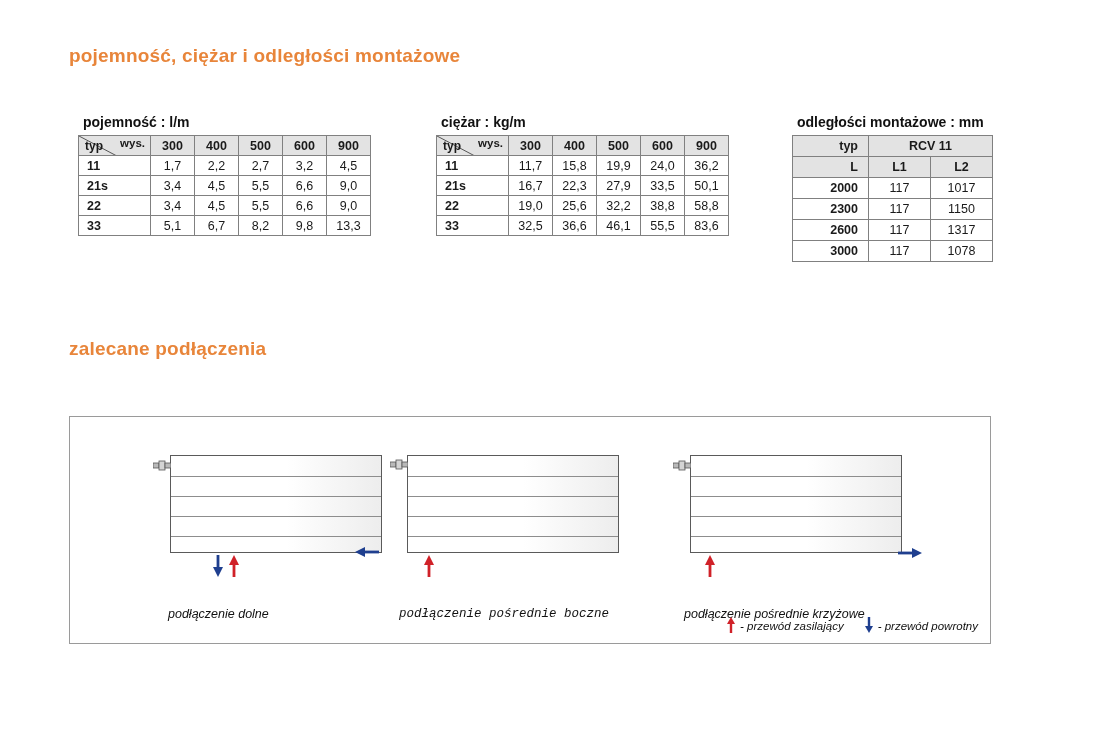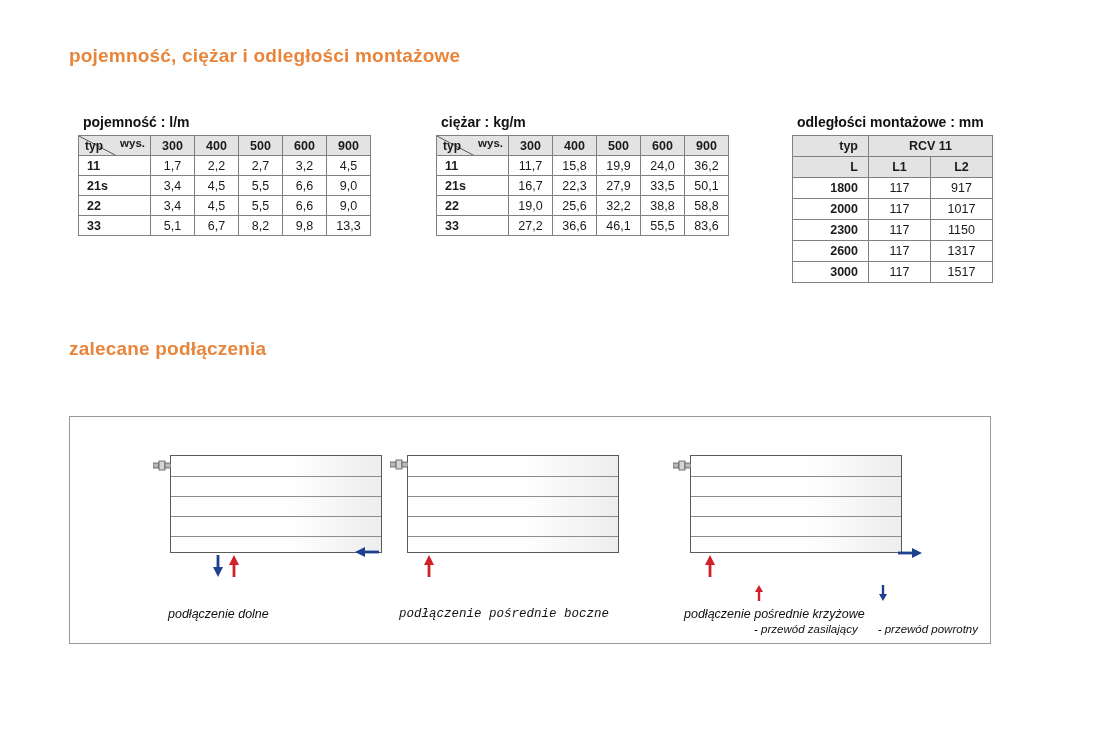"1800" tr { html: <tr> <td>1800</td> <td>117</td> <td>917</td> </tr> -> none }
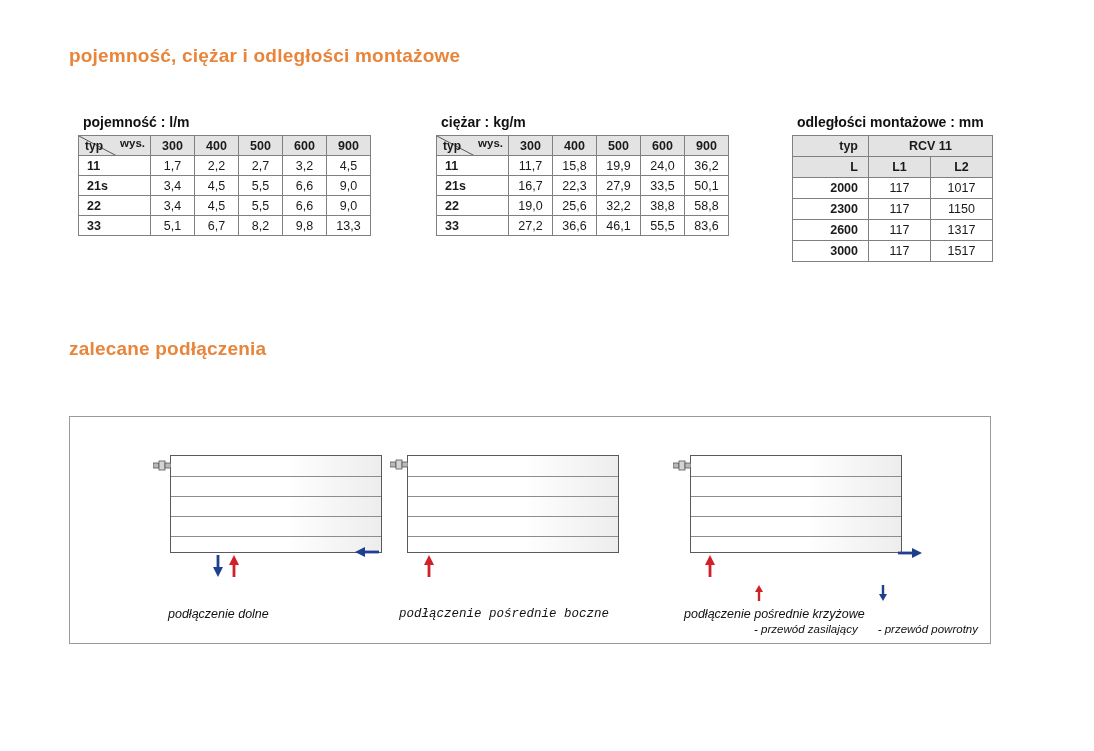"27,2" td.val { text: 27,2 -> 32,5 }
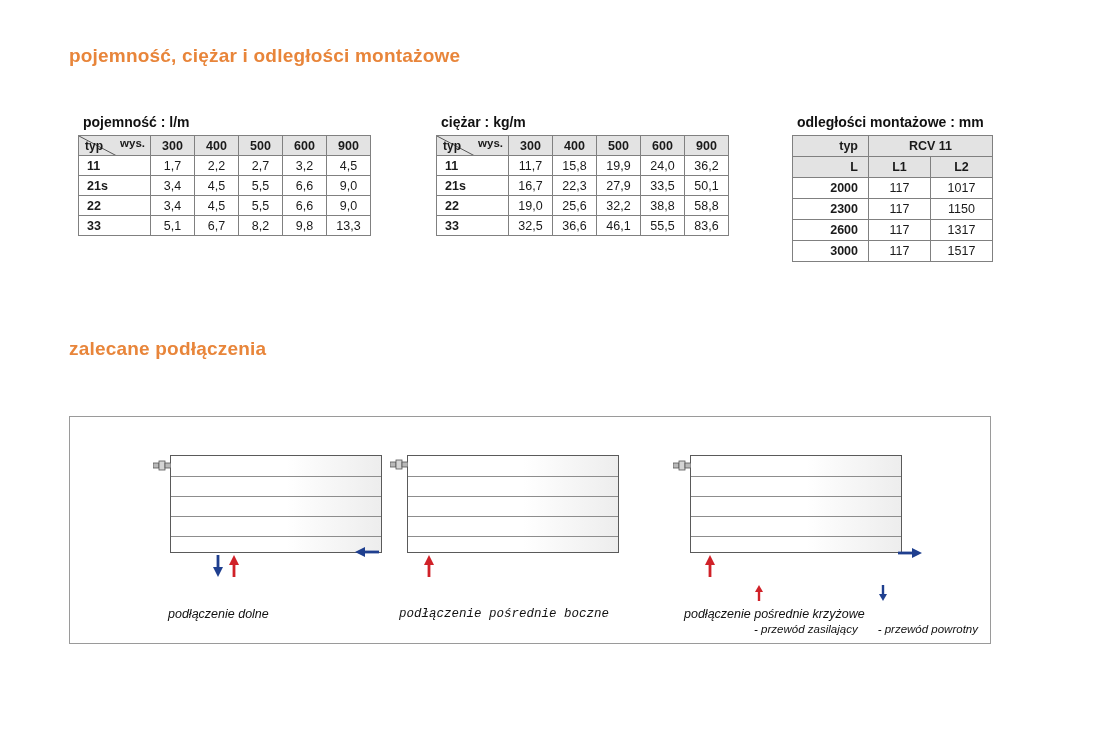"1517" td.dataV { text: 1517 -> 1078 }
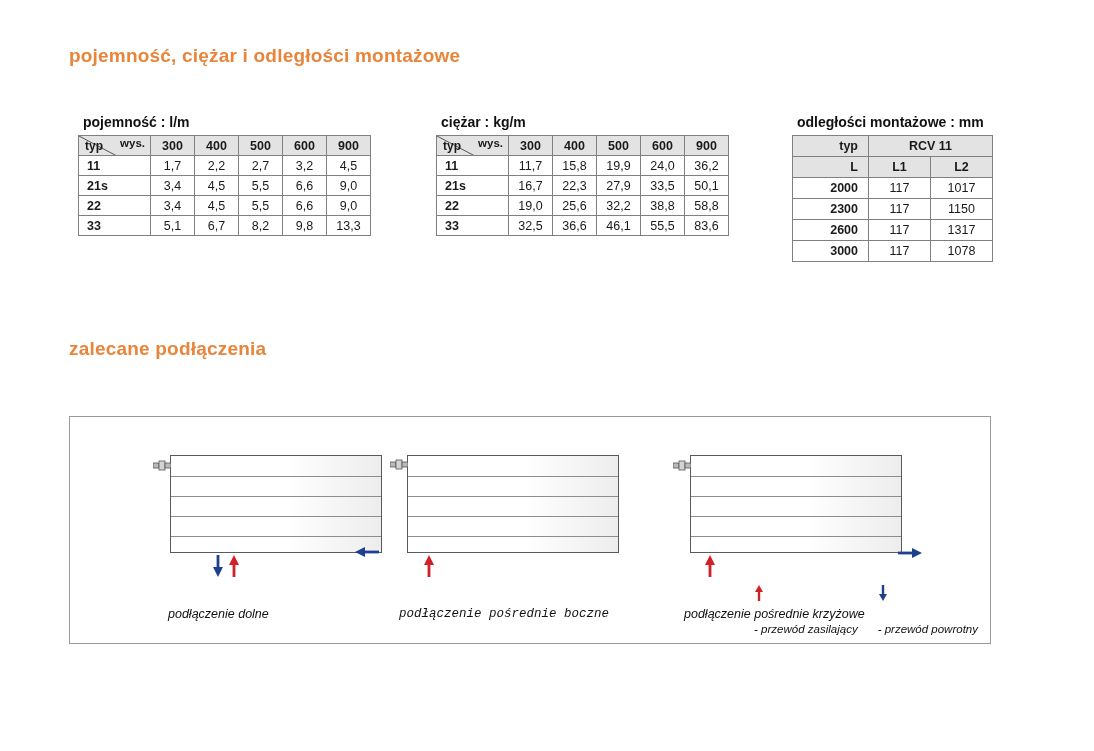"- przewód zasilający" .legend .g { align-items: none -> center; flex-direction: column -> none; gap: 20px -> 4px }
